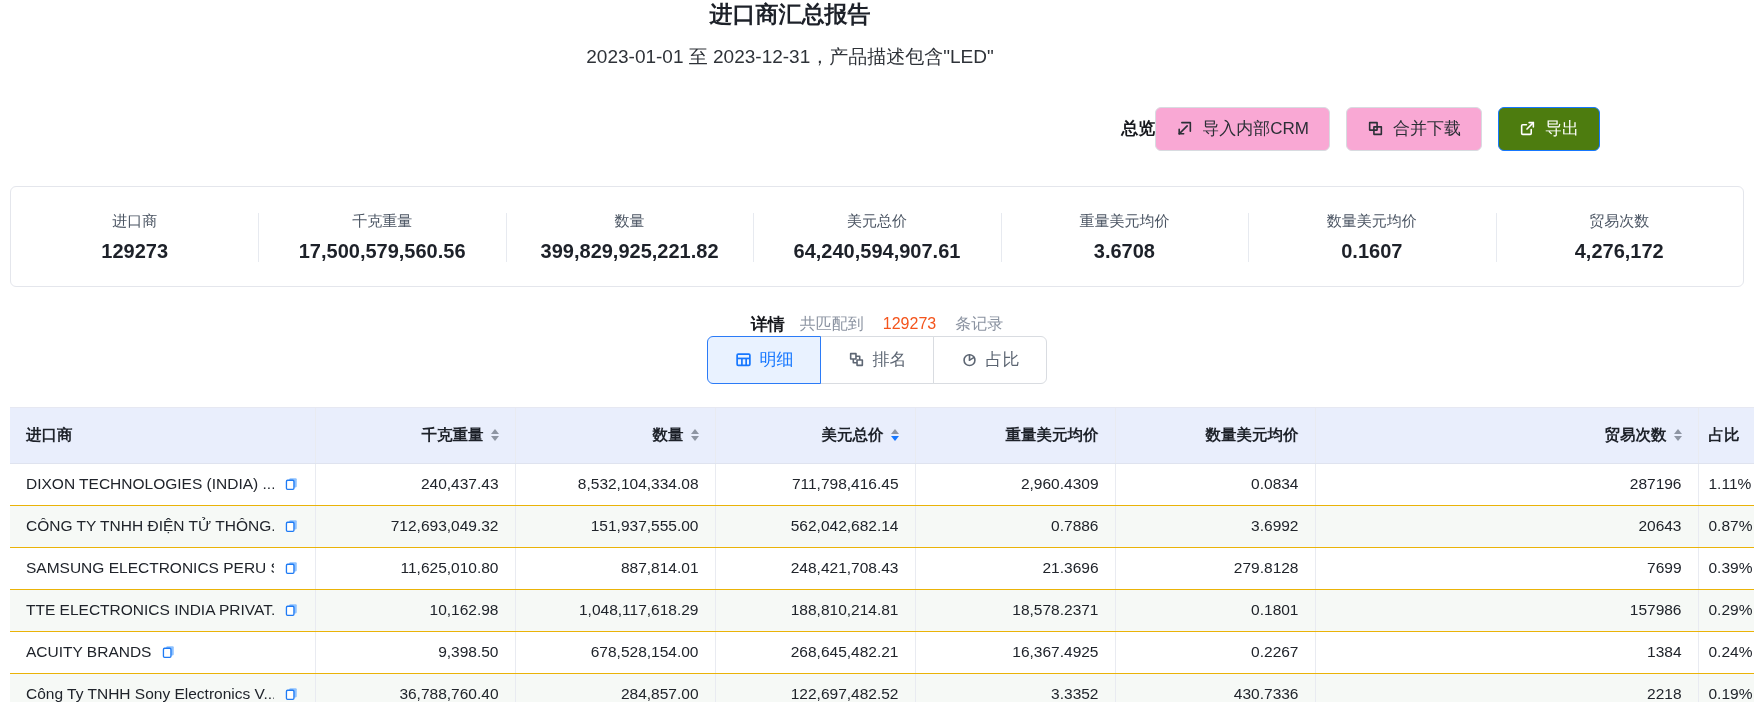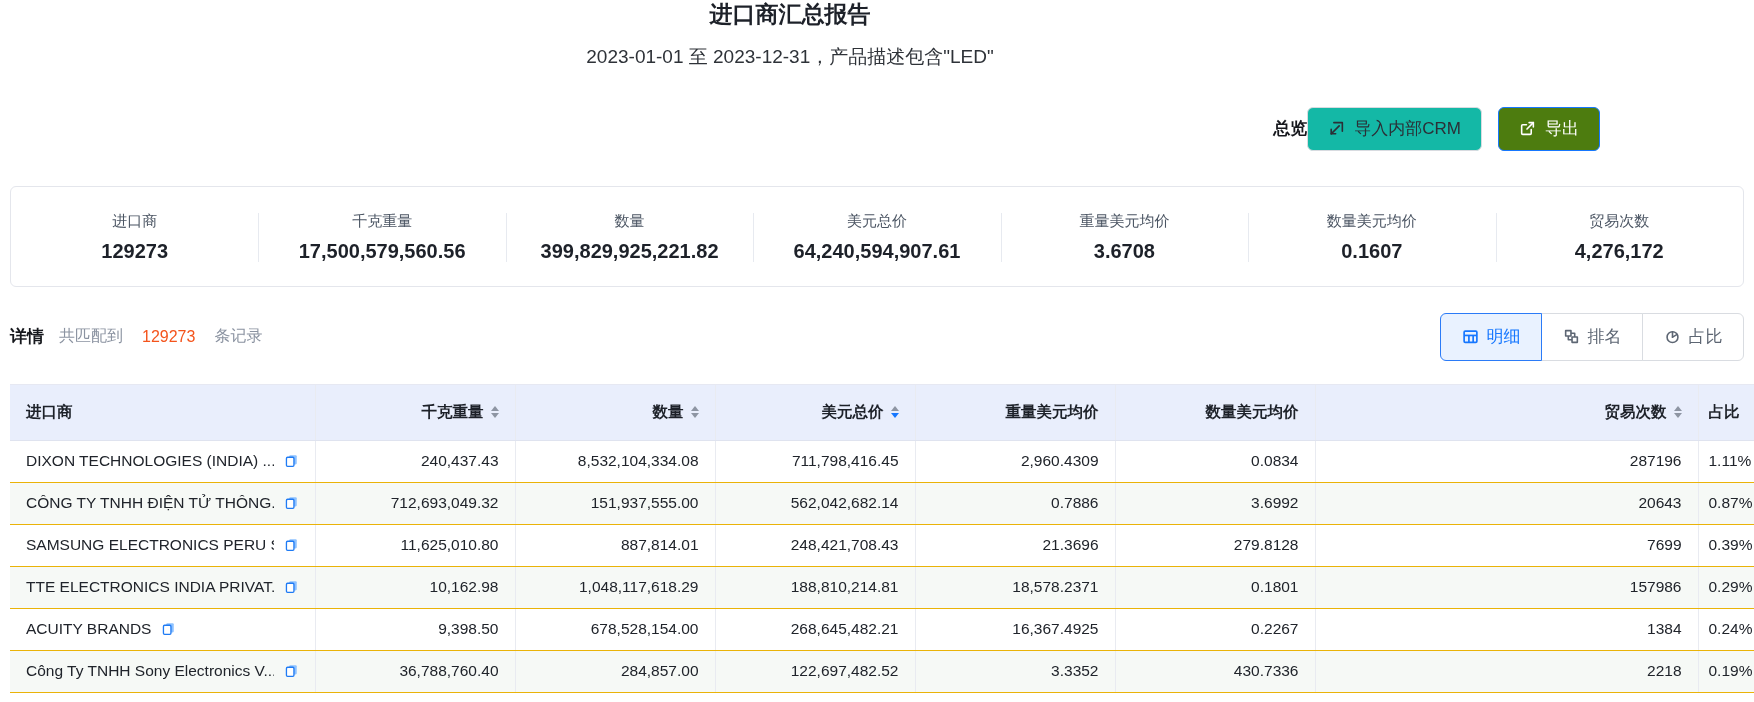"导入内部CRM" .btn { background: #14b8a6 -> #f9a8d4 }
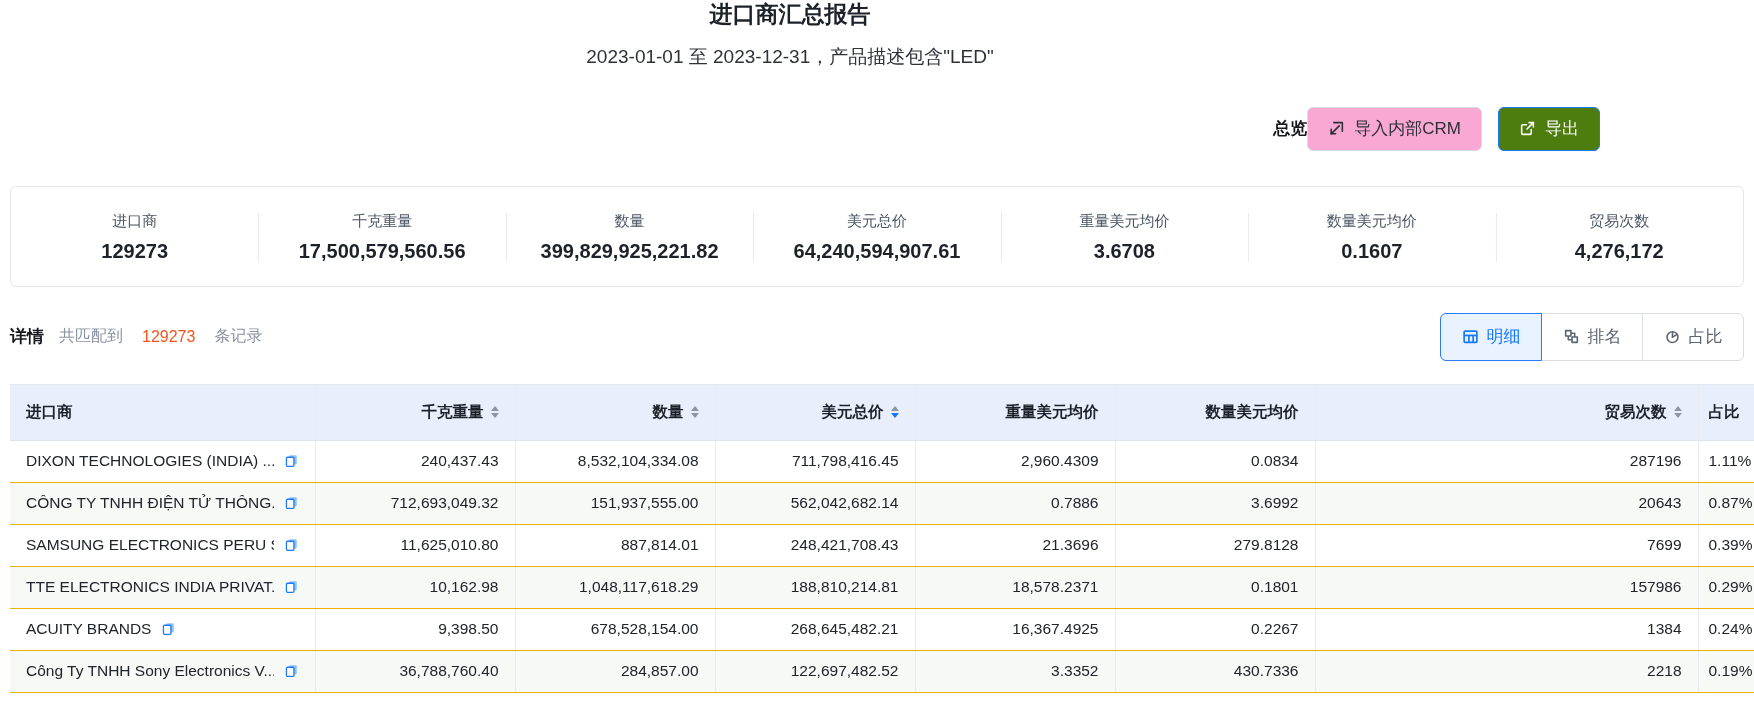"合并下载" button.btn { html: none -> <button> <span> <svg> <rect></rect> <rect></rect> </svg> </span> <span>合并下载</span> </button> }
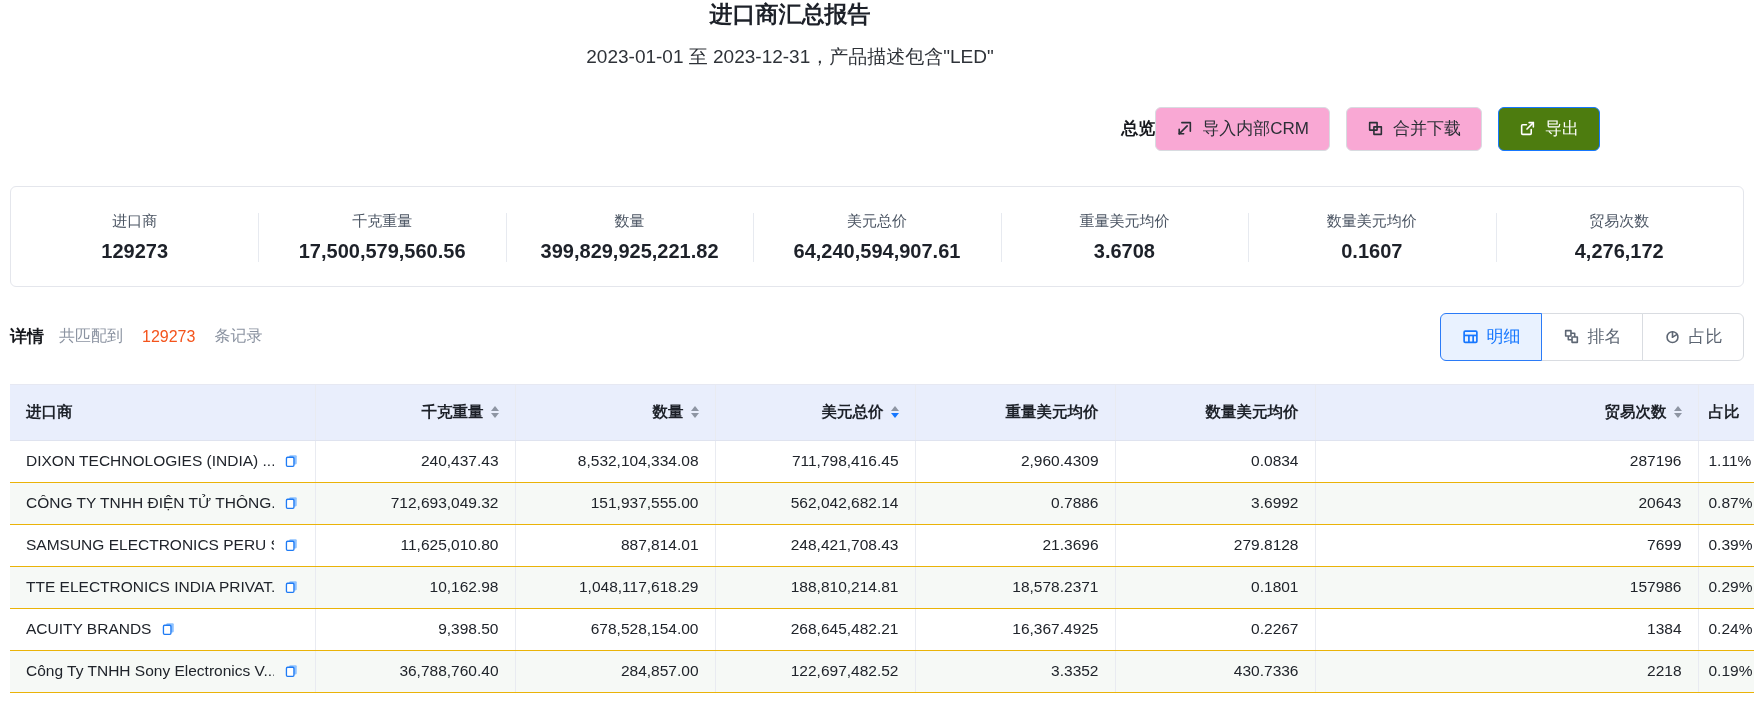"详情" .details-bar { flex-direction: none -> column }
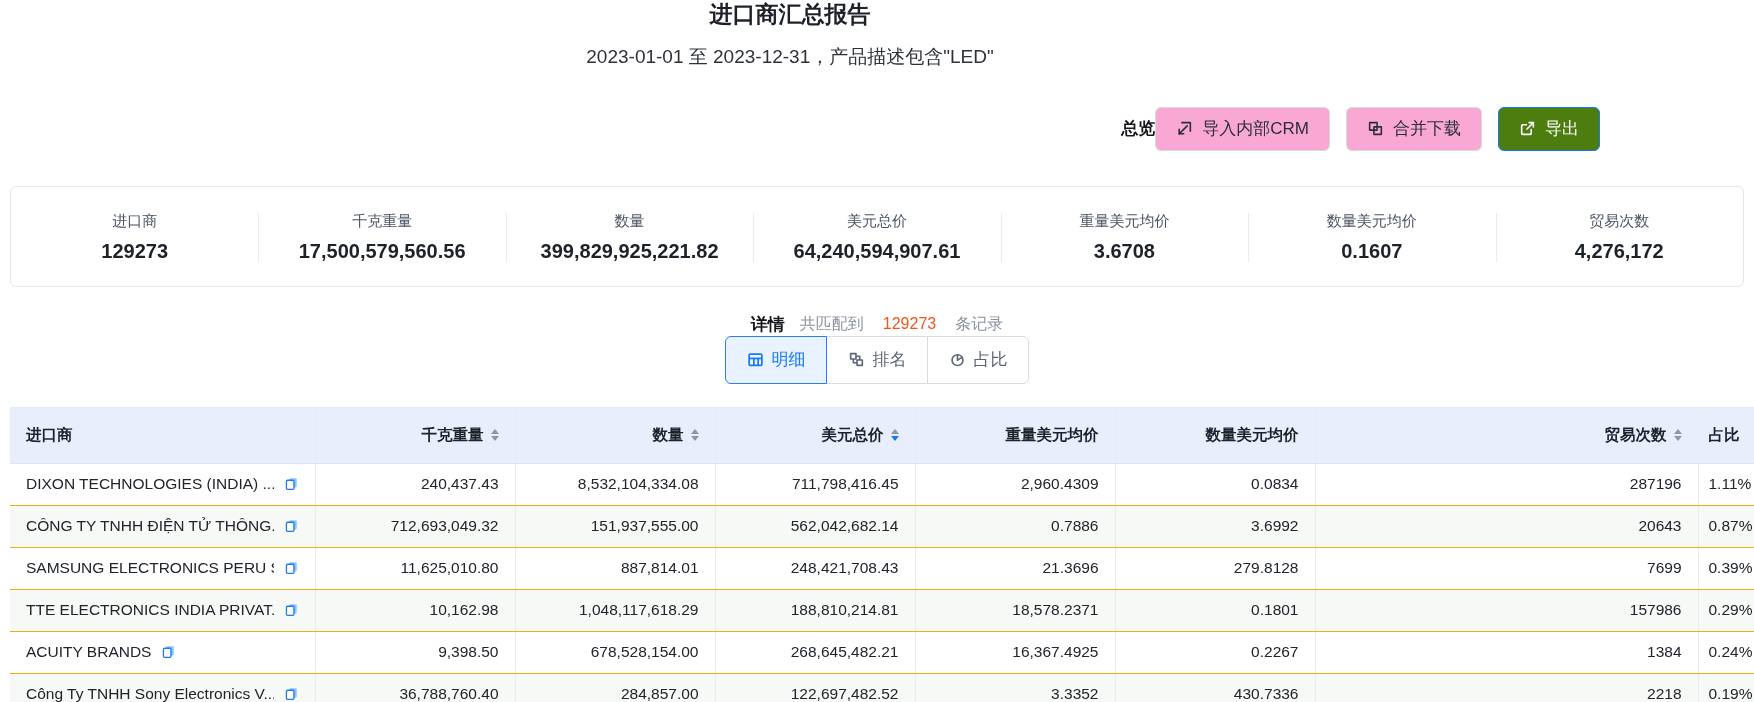"明细" .seg { width: 102px -> 114px }
